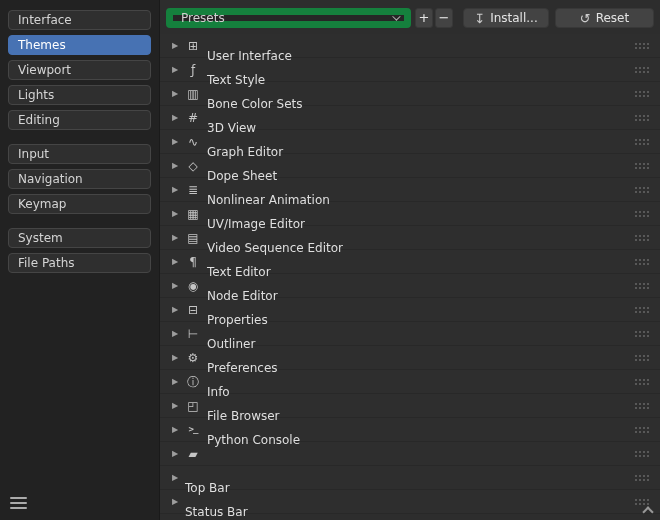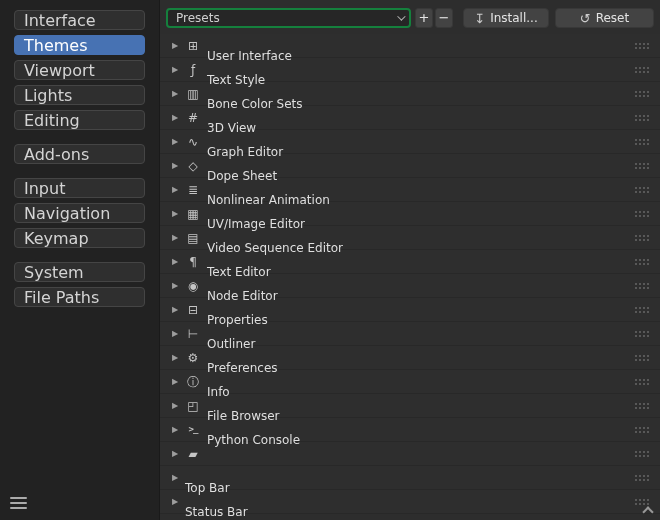"Interface" .tab { font-size: 16px -> 12px; width: 131px -> 143px }
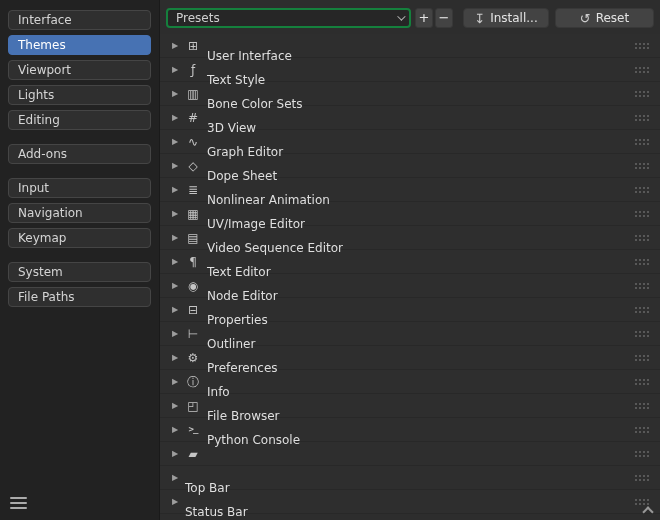"Presets" .select { border: 2px solid #15803d -> 7px solid #15803d }
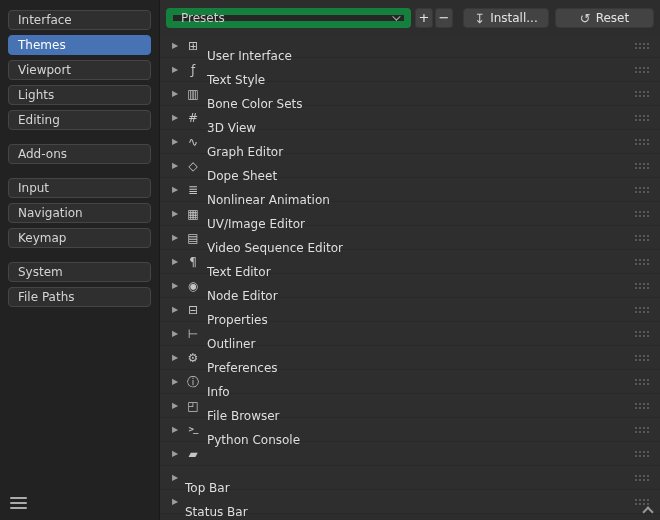"Add-ons" div.tab-group { html: <div> <button><span>Add-ons</span></button> </div> -> none }
